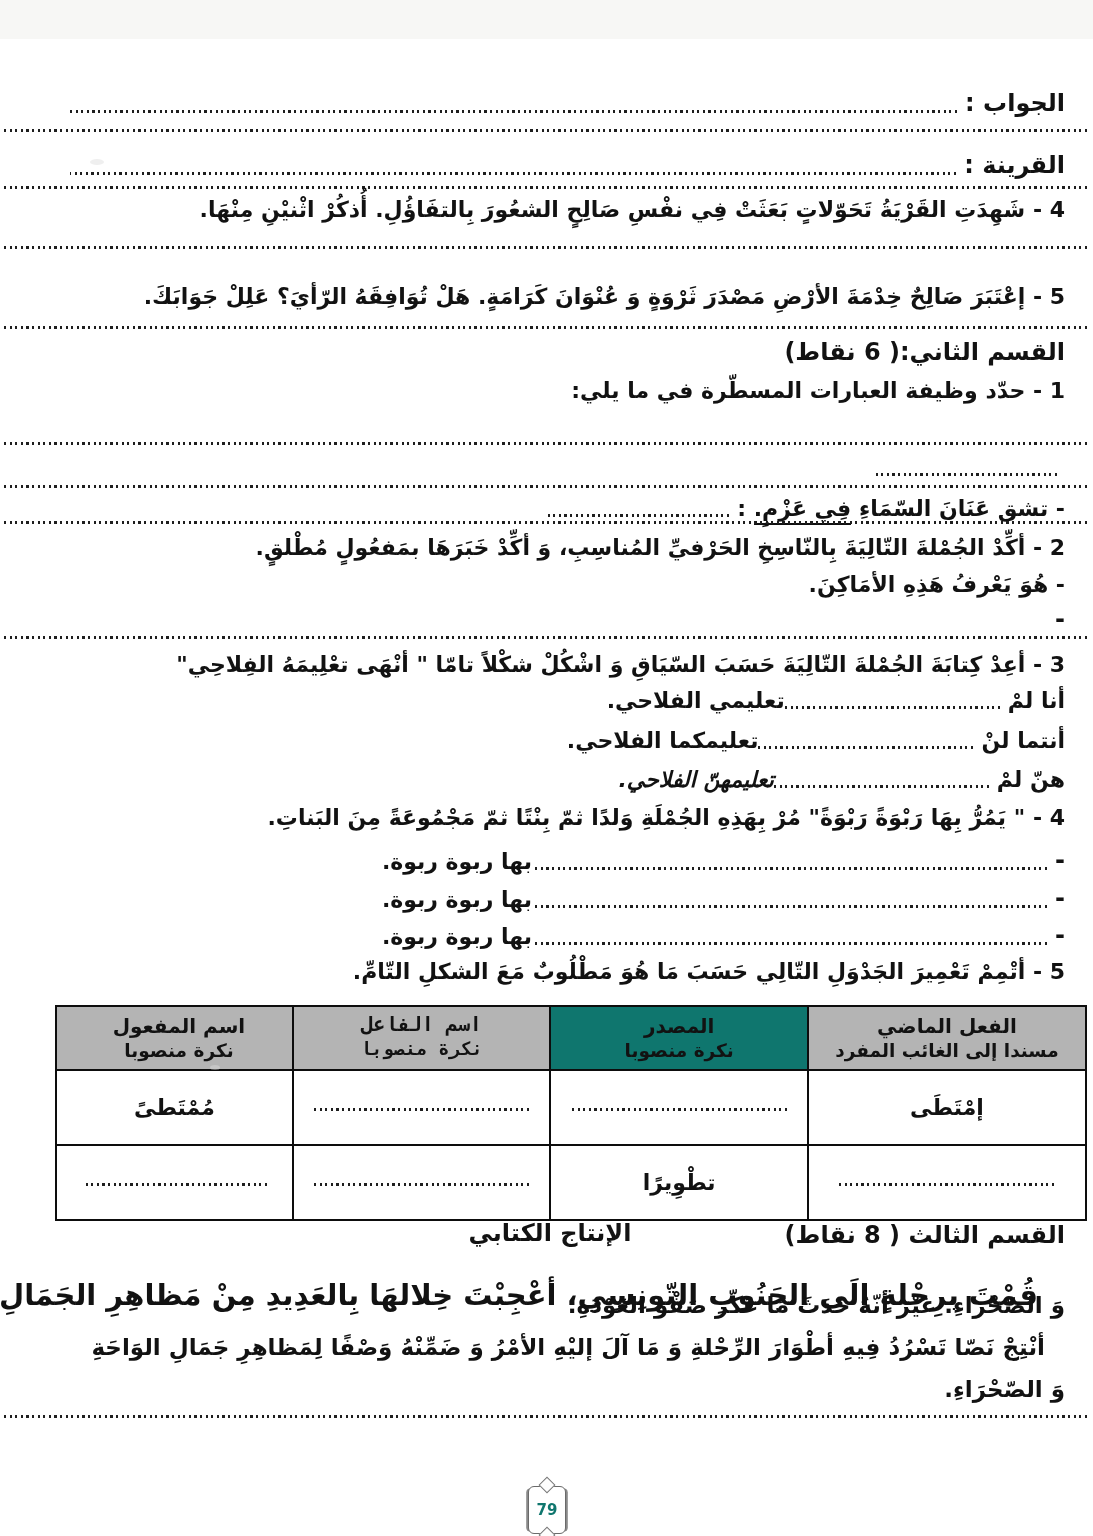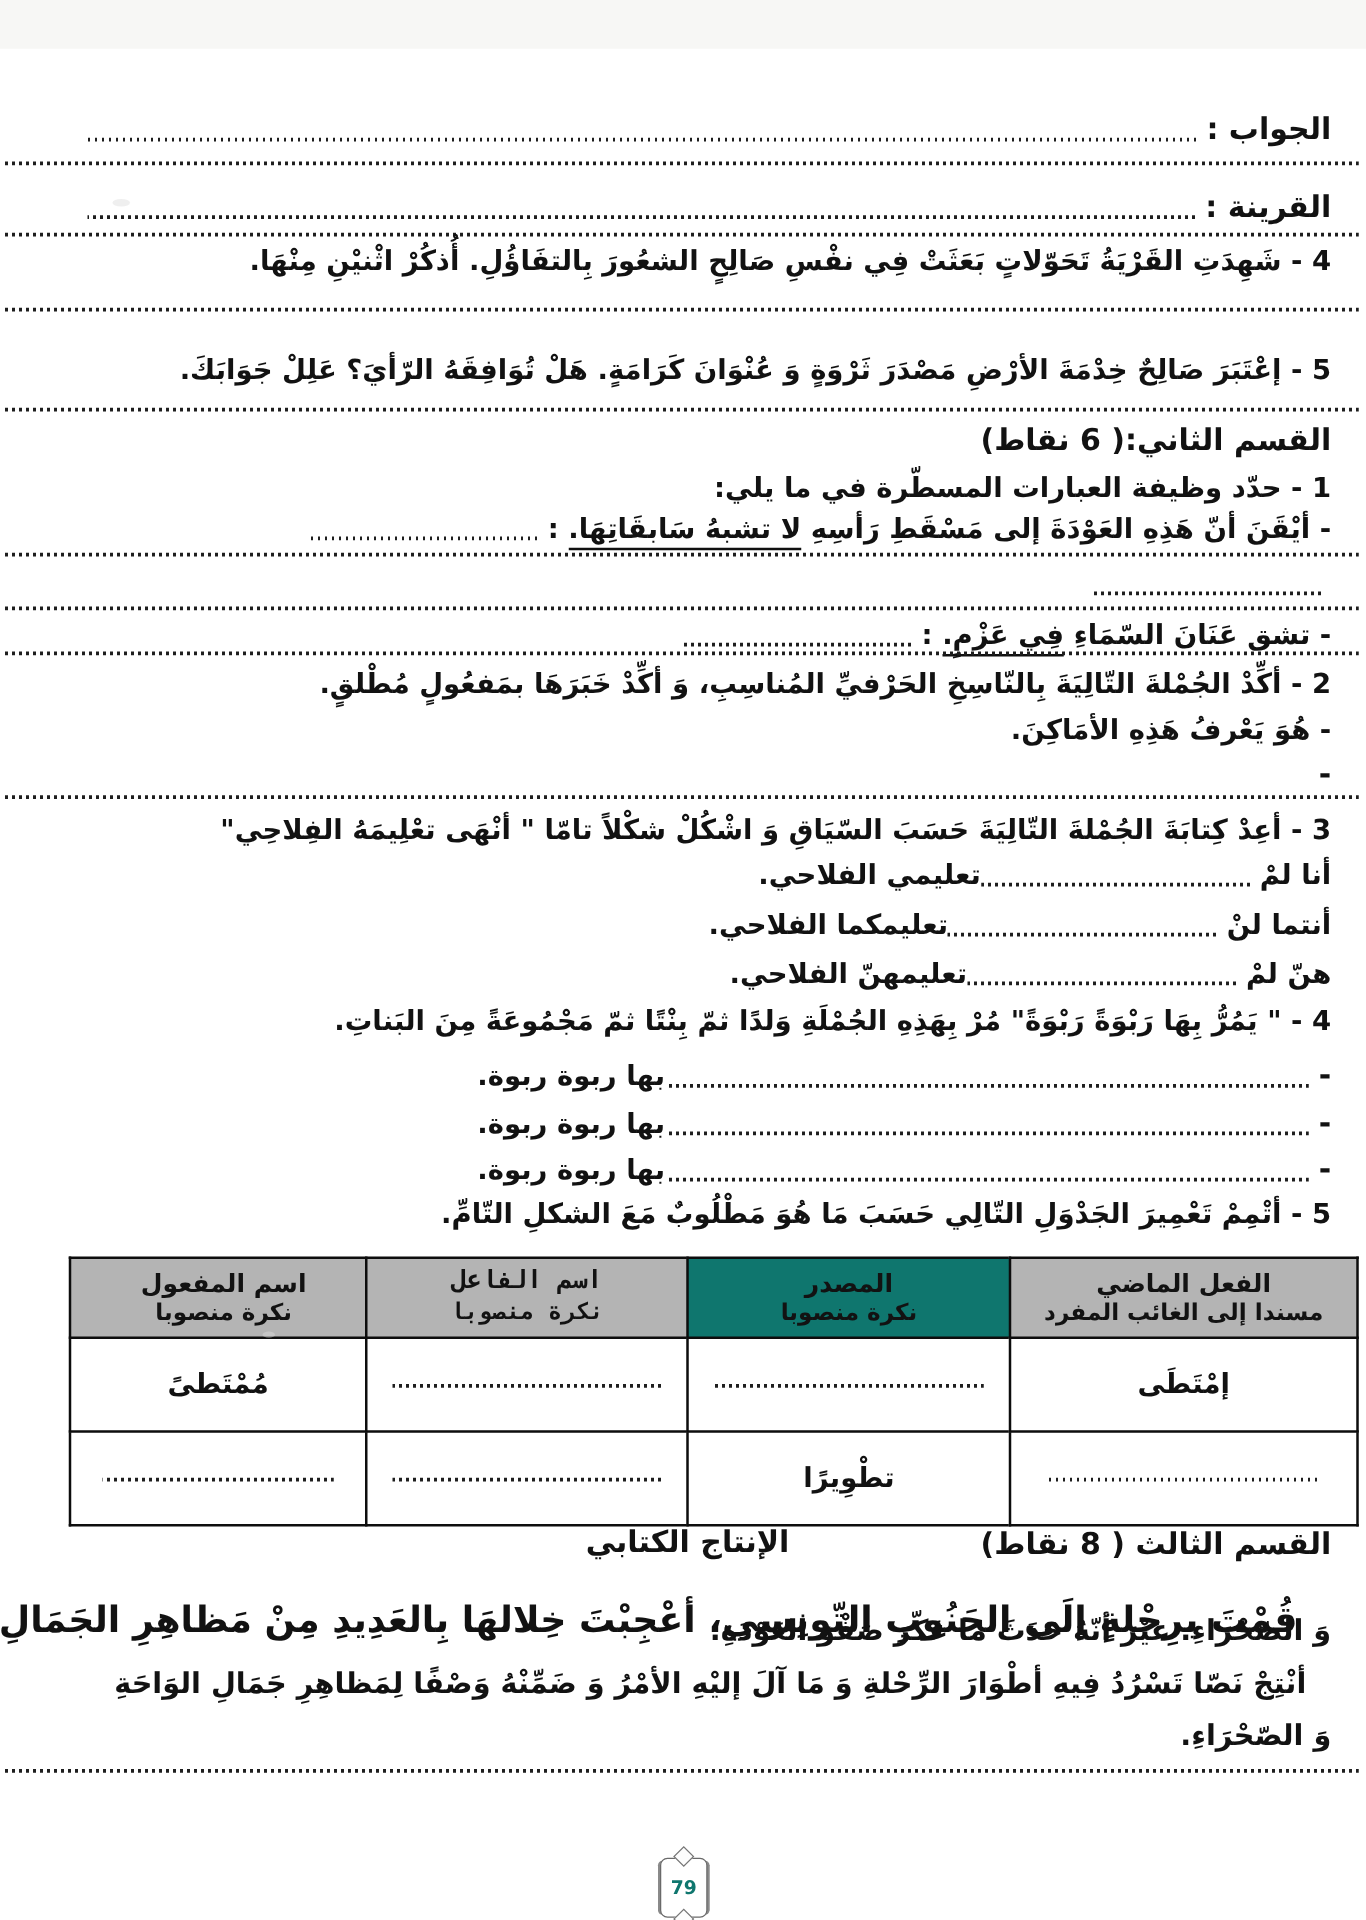"- أيْقَنَ أنّ هَذِهِ العَوْدَةَ" div.fillline { html: <div> <span><span>- أيْقَنَ أنّ هَذِهِ العَوْدَةَ إلى مَسْقَطِ رَأسِهِ </span><span>لا تشبهُ سَابقَاتِهَا.</span><span> :</span></span> <span></span> </div> -> none }
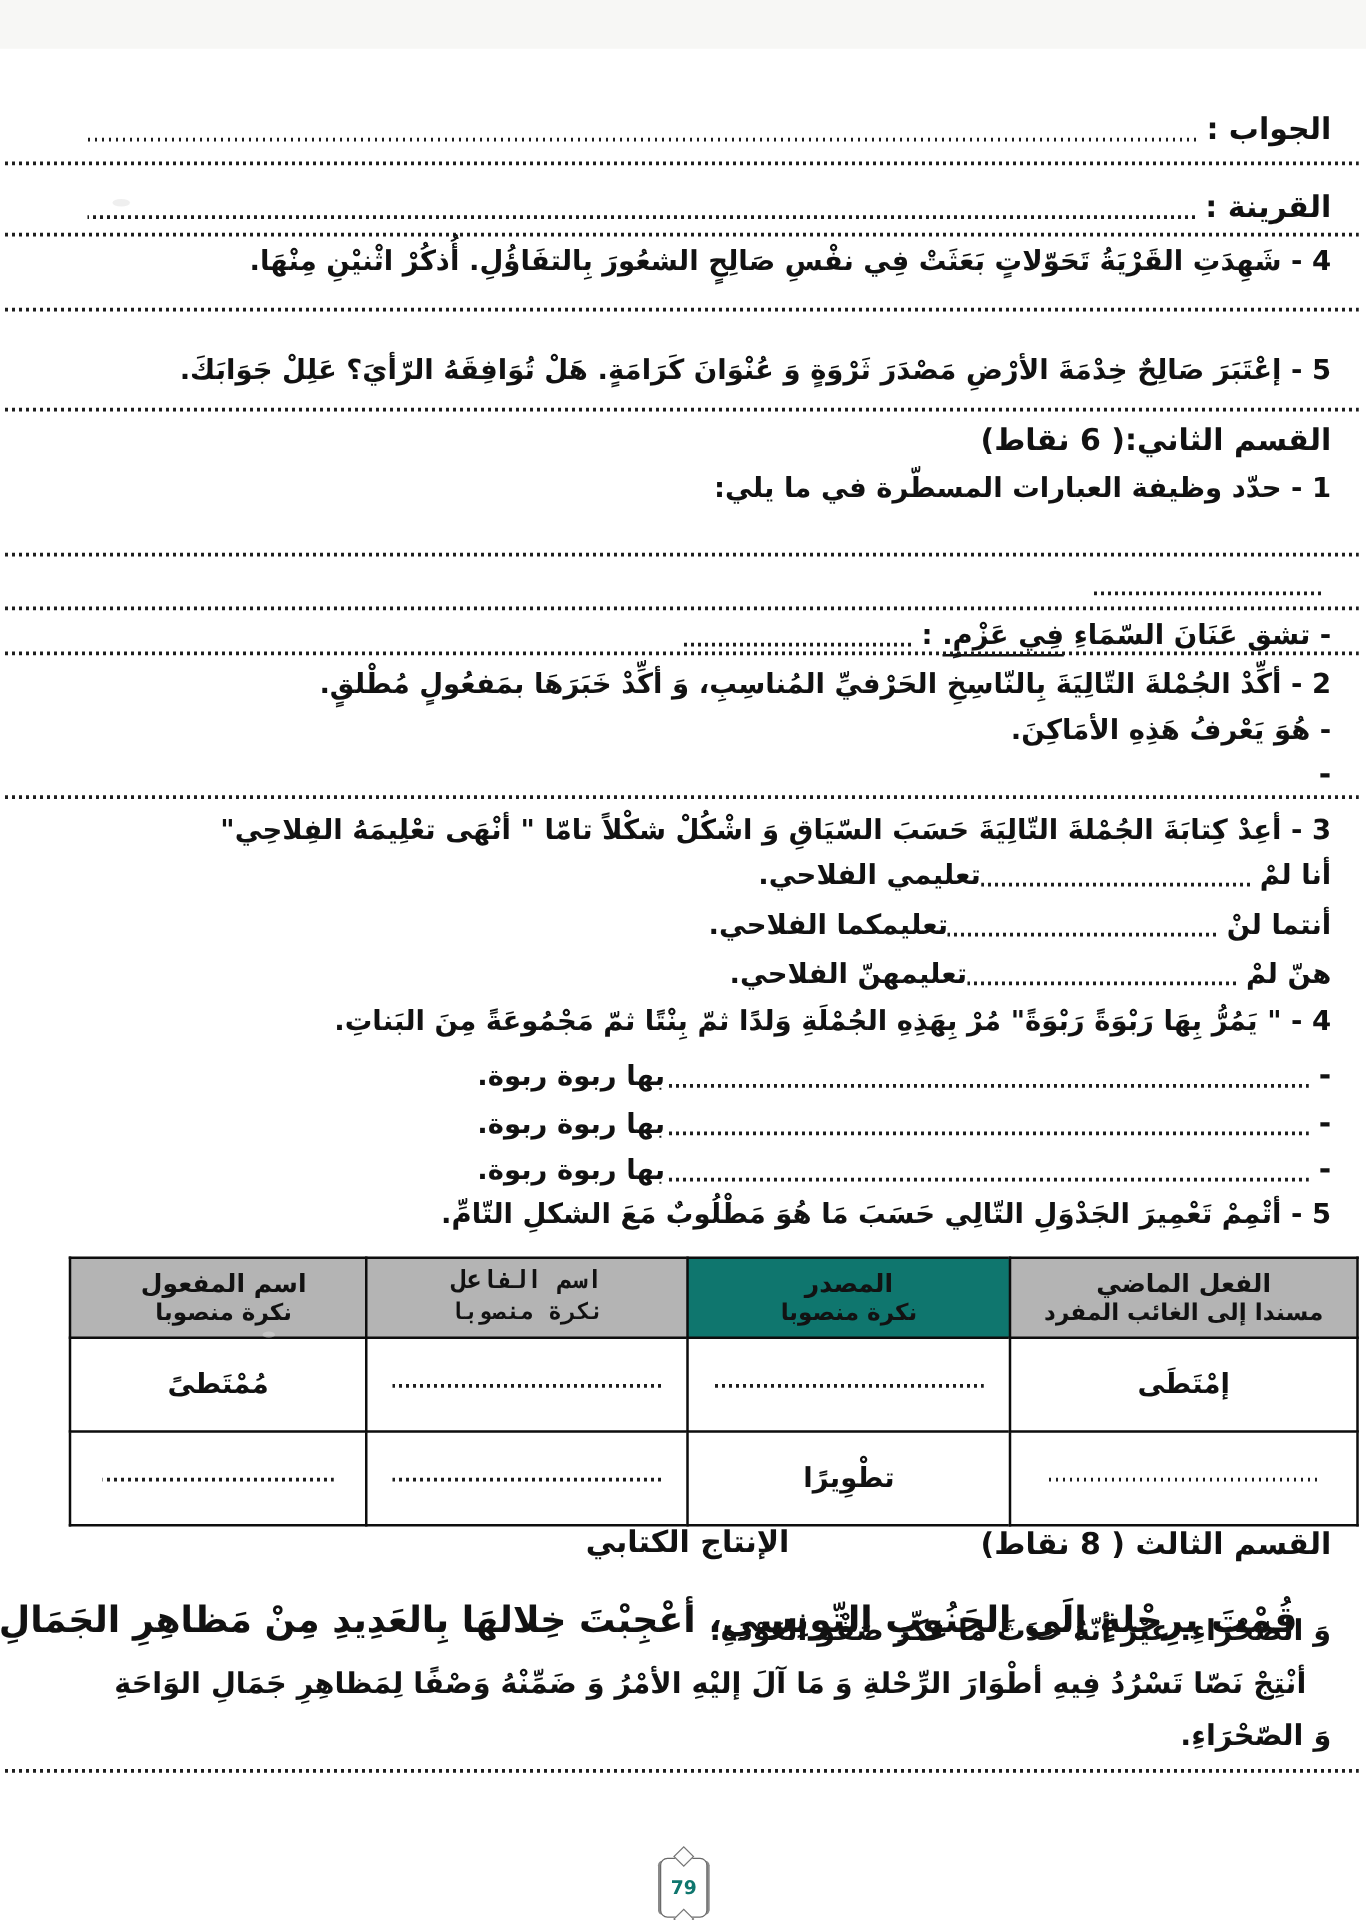"تعليمهنّ الفلاحي." span.lbl { font-style: none -> italic }
